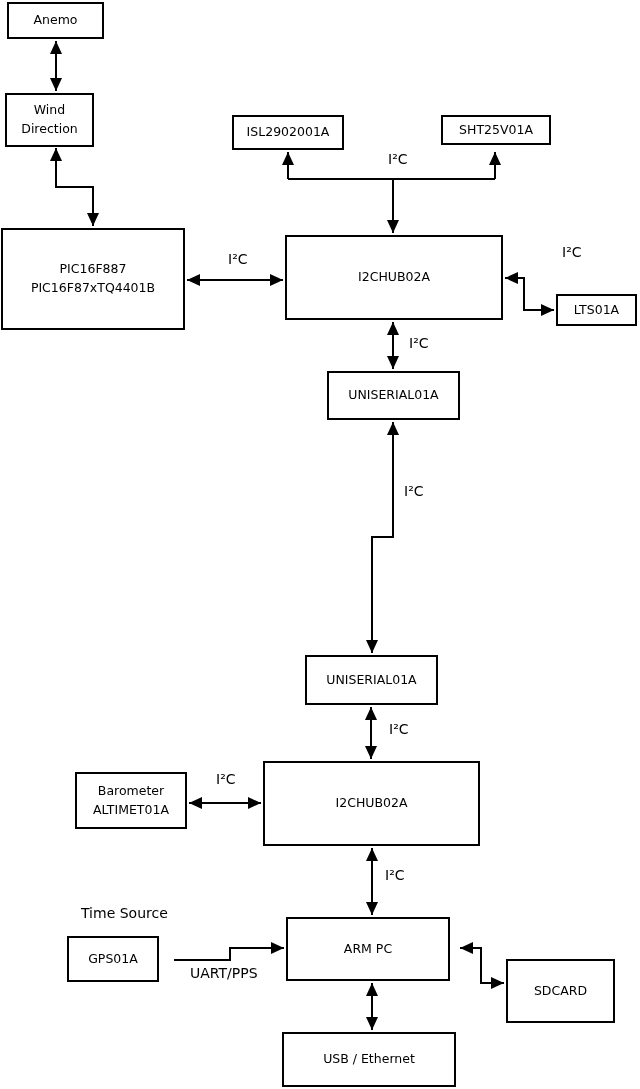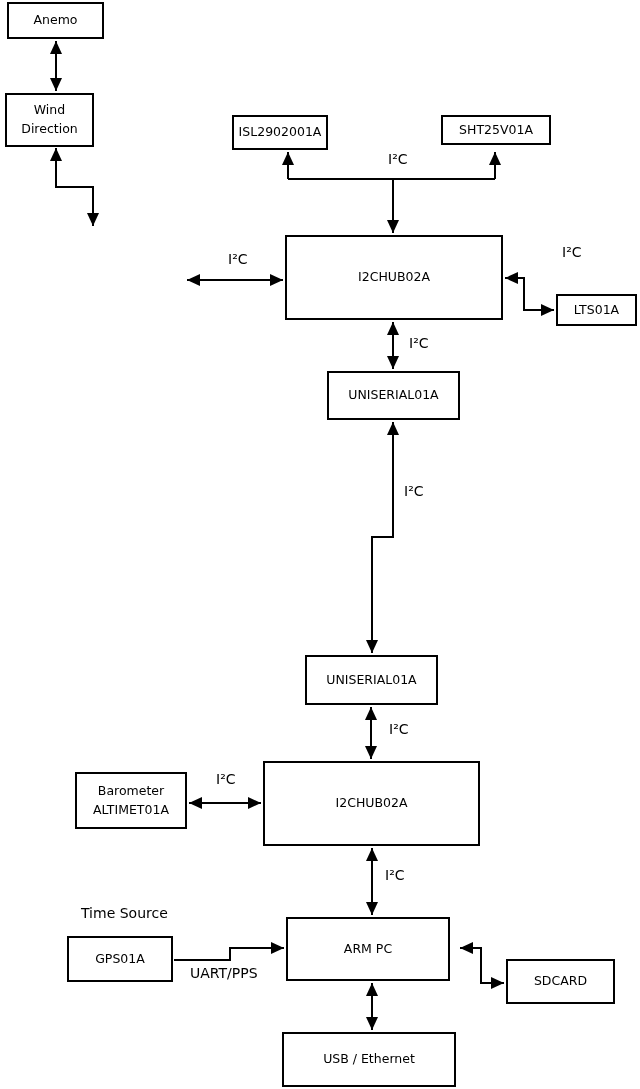"ISL2902001A" div.node { width: 96px -> 112px }
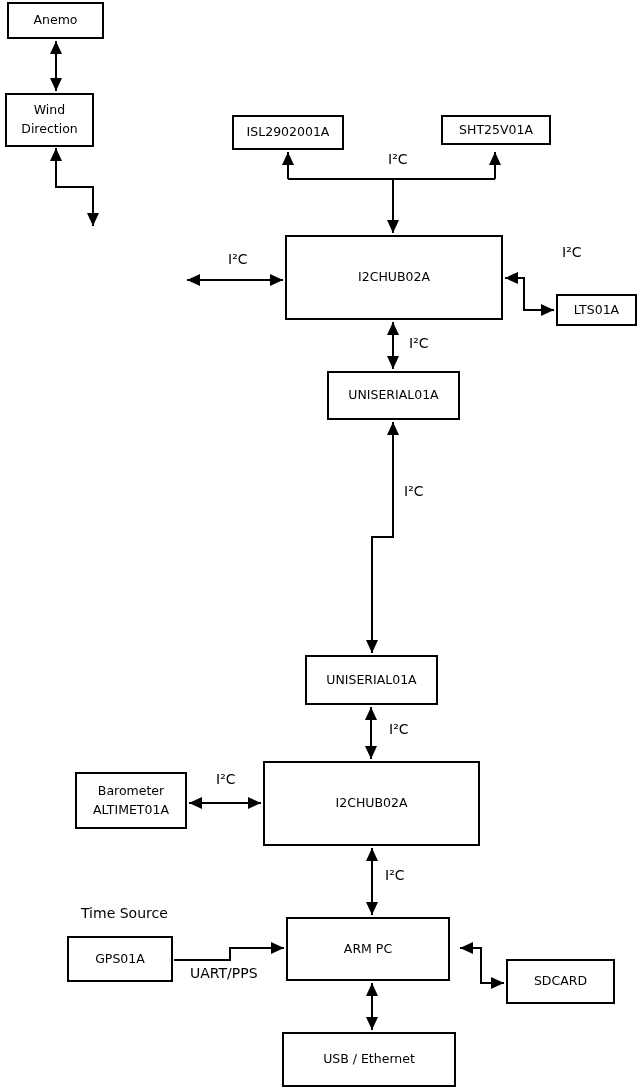"PIC16F887" div.node { html: none -> <div> <span>PIC16F887</span> <span>PIC16F87xTQ4401B</span> </div> }
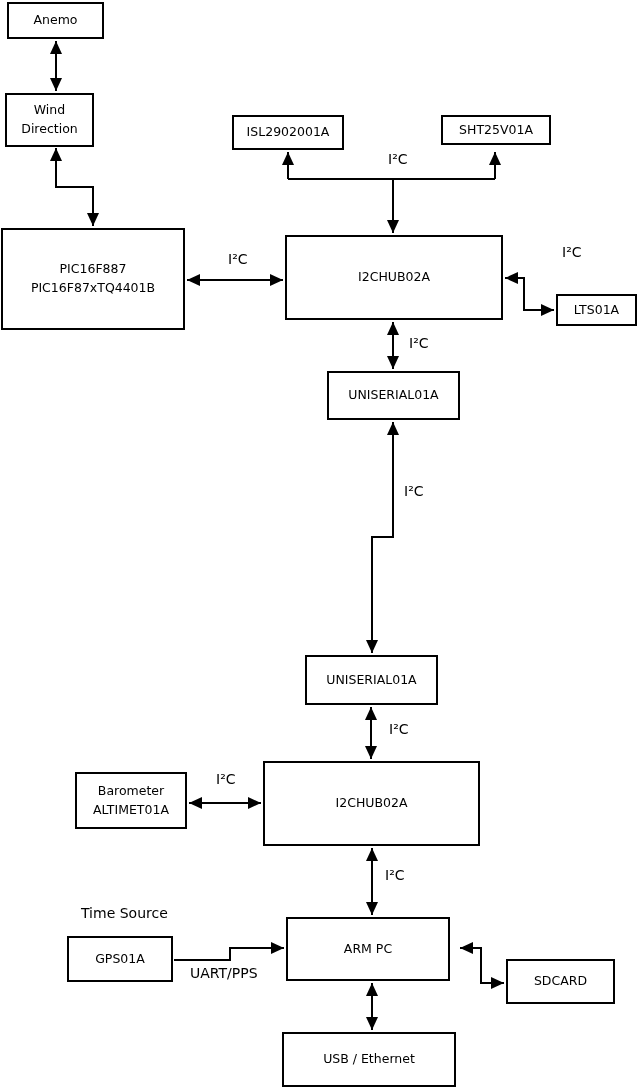"GPS01A" div.node { width: 106px -> 92px }
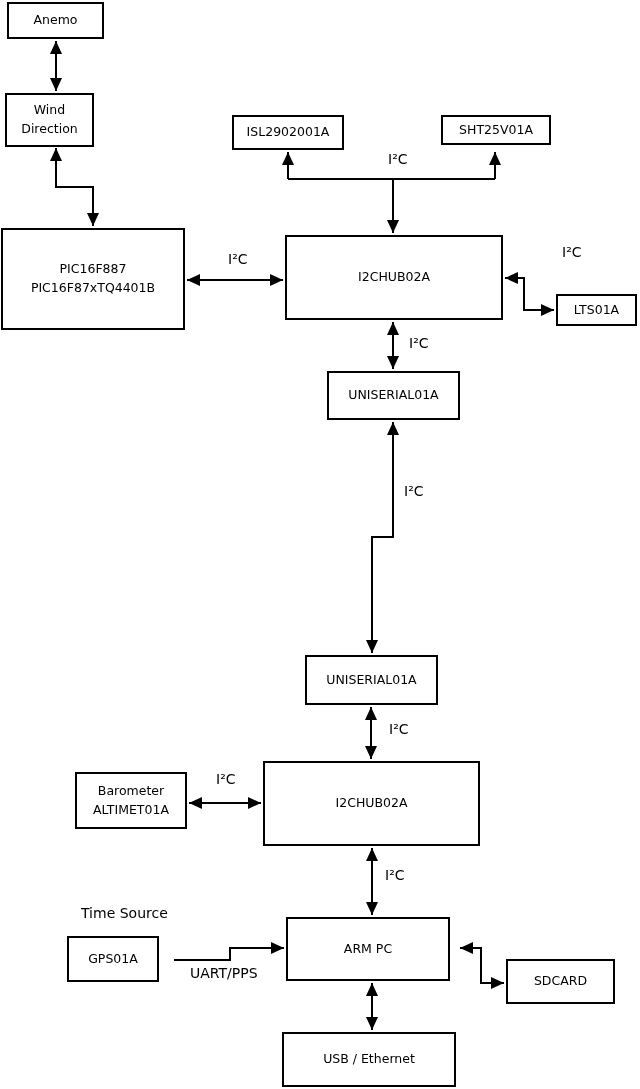"SDCARD" div.node { height: 45px -> 64px }
